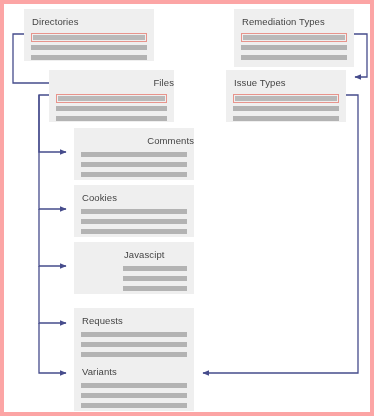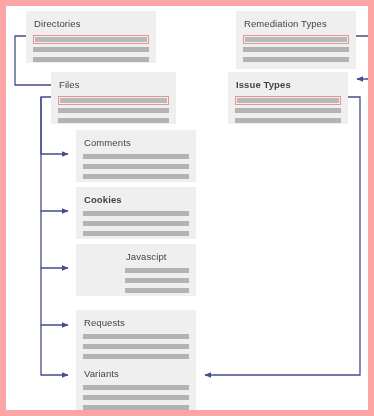"Directories" #canvas { border: 6px solid #fca5a5 -> 4px solid #fca5a5 }
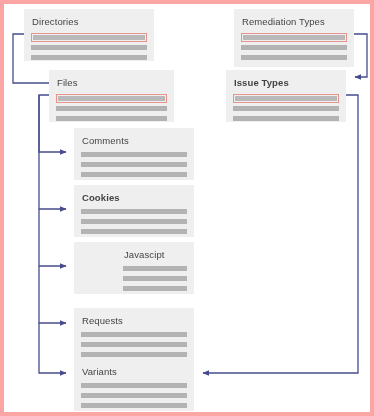"Files" div.node { text-align: none -> right }
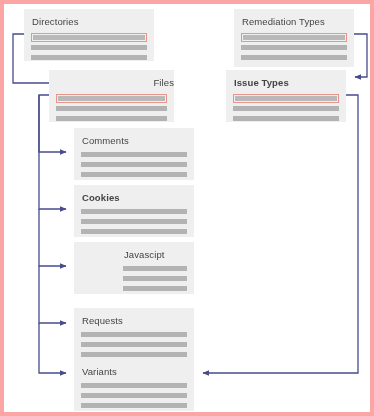"Issue Types" div.node { font-weight: bold -> none }
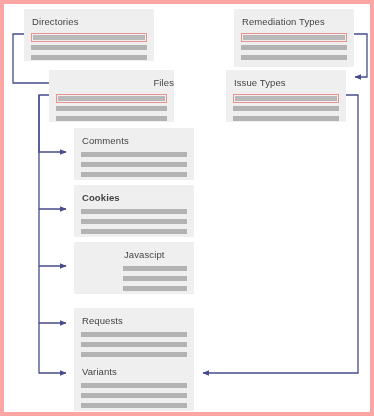"Comments" div.node { text-align: none -> right }
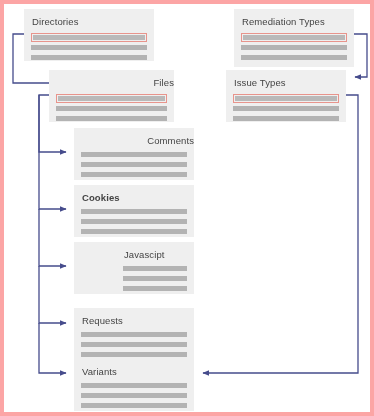"Cookies" div.node { font-weight: bold -> none }
